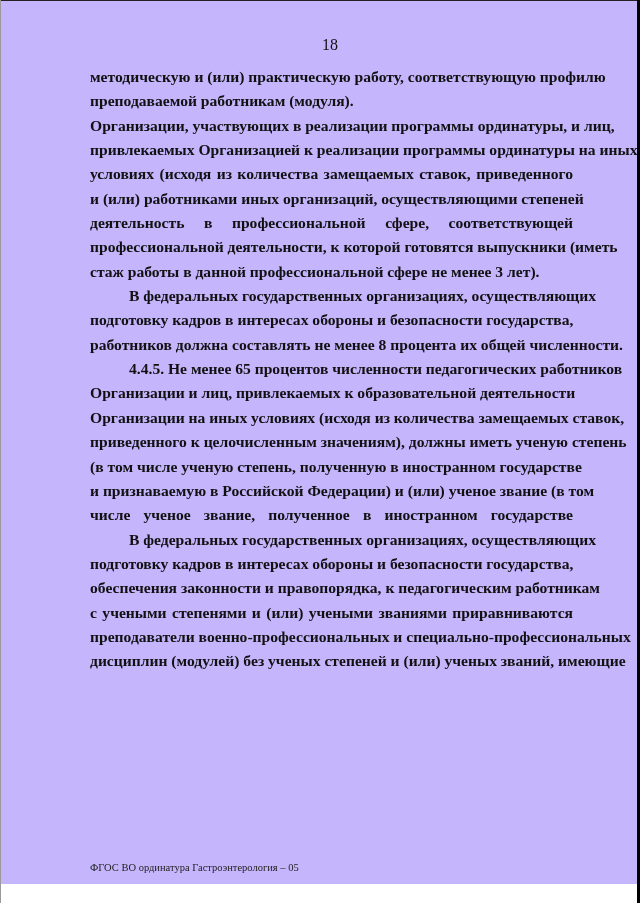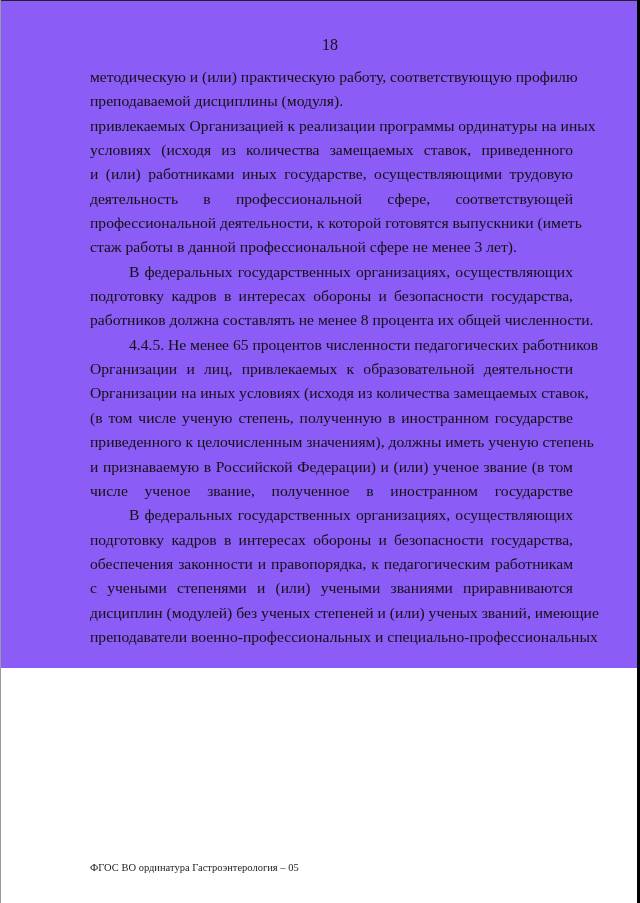"18" .page { background: #8b5cf6 -> #c4b5fd; height: 668px -> 884px }
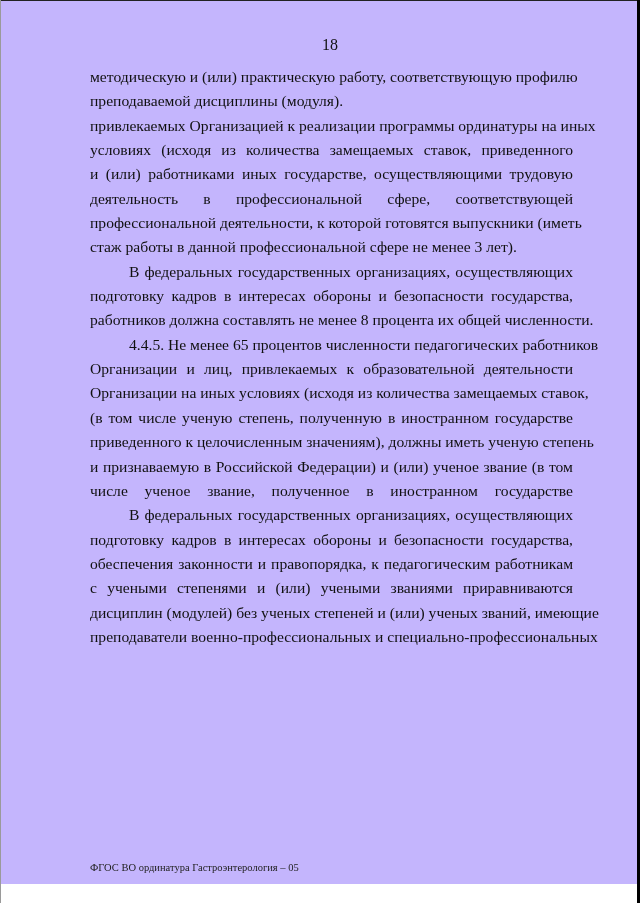"методическую и (или) практическую" .line { font-weight: none -> bold }
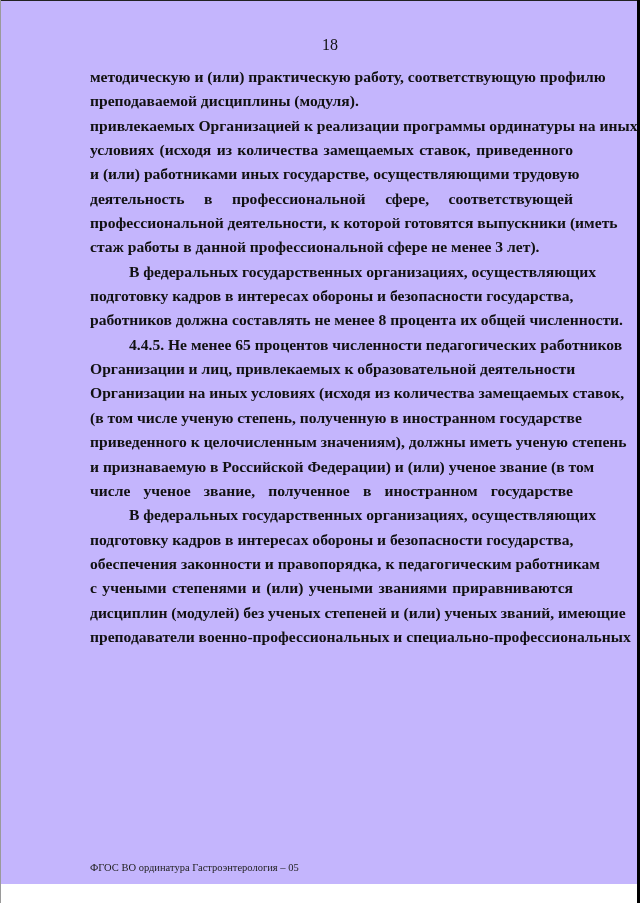"преподаваемой дисциплины (модуля)." span.line { text: дисциплины -> работникам }
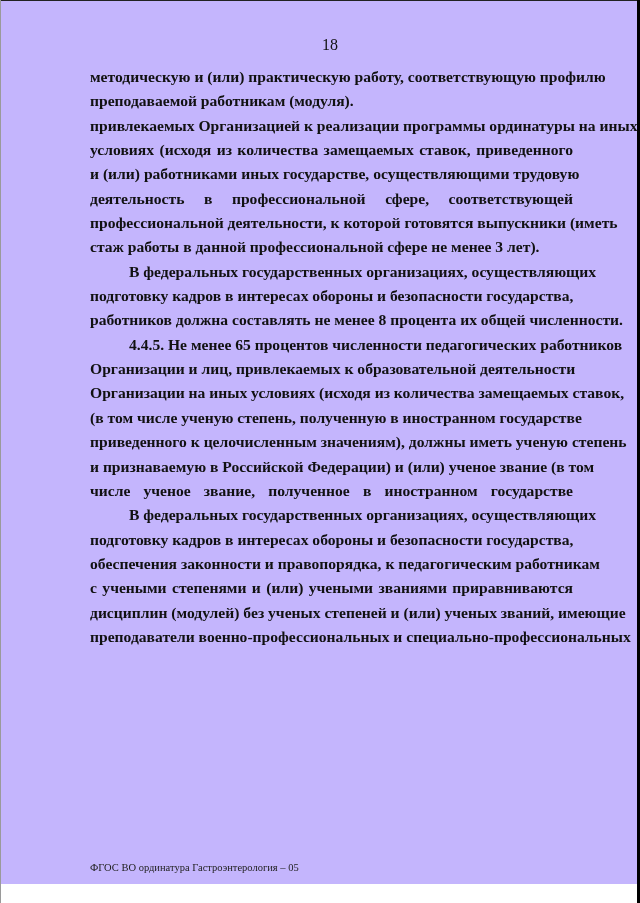"Организации, участвующих в реализации" span.line { html: none -> <span>Организации, участвующих в реализации программы ординатуры, и лиц,</span> }
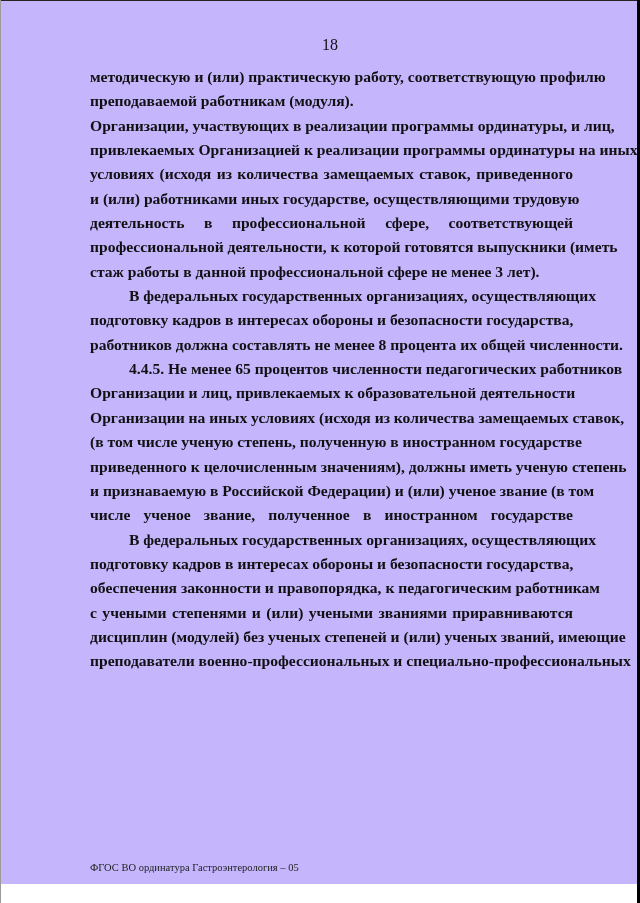"и (или) работниками иных государстве," span.line { text: государстве, осуществляющими трудовую -> организаций, осуществляющими степеней }
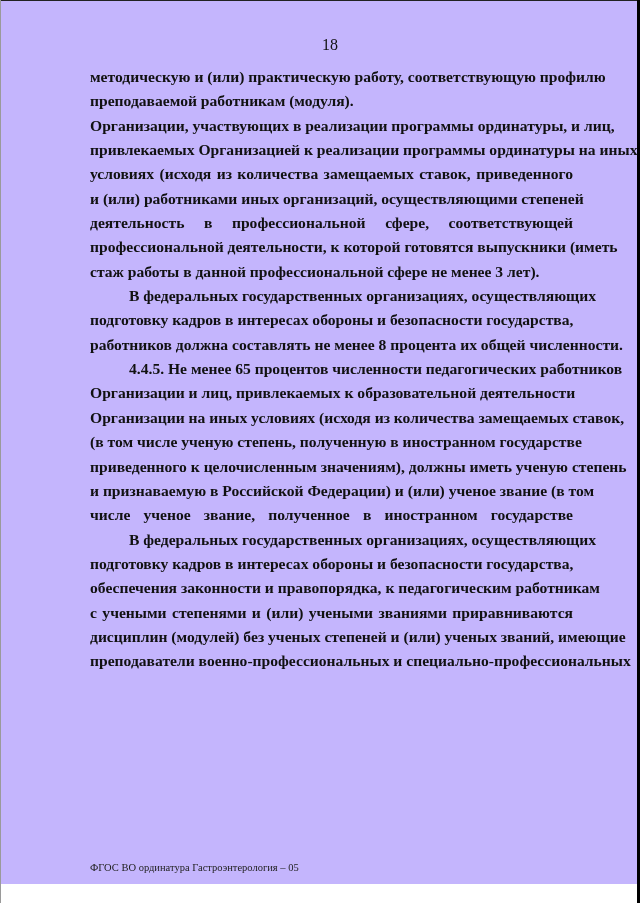"(в том числе ученую степень," span.line { order: before "приведенного к целочисленным значениям)," -> after "приведенного к целочисленным значениям)," }
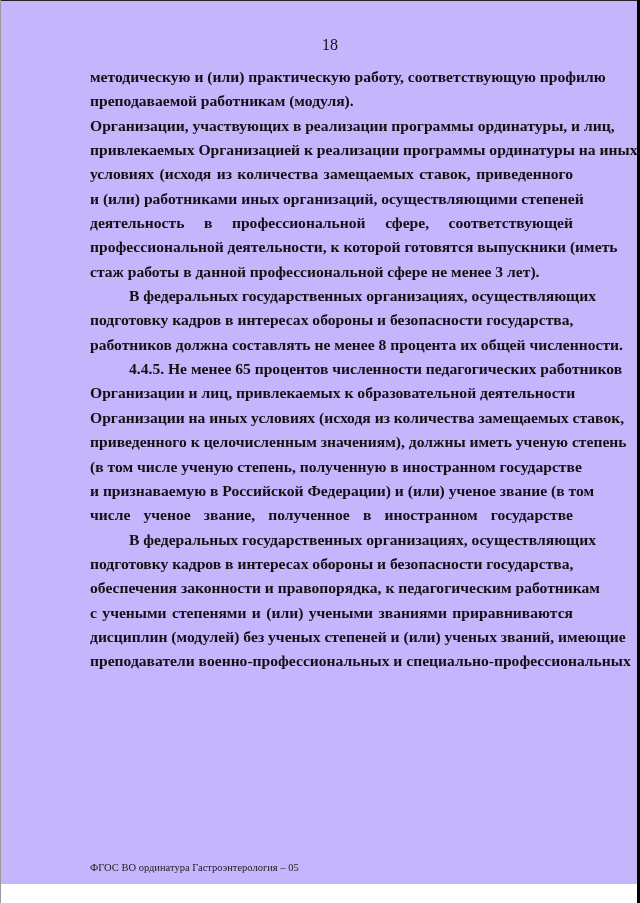"дисциплин (модулей) без ученых степеней" span.line { order: before "преподаватели военно-профессиональных и" -> after "преподаватели военно-профессиональных и" }
